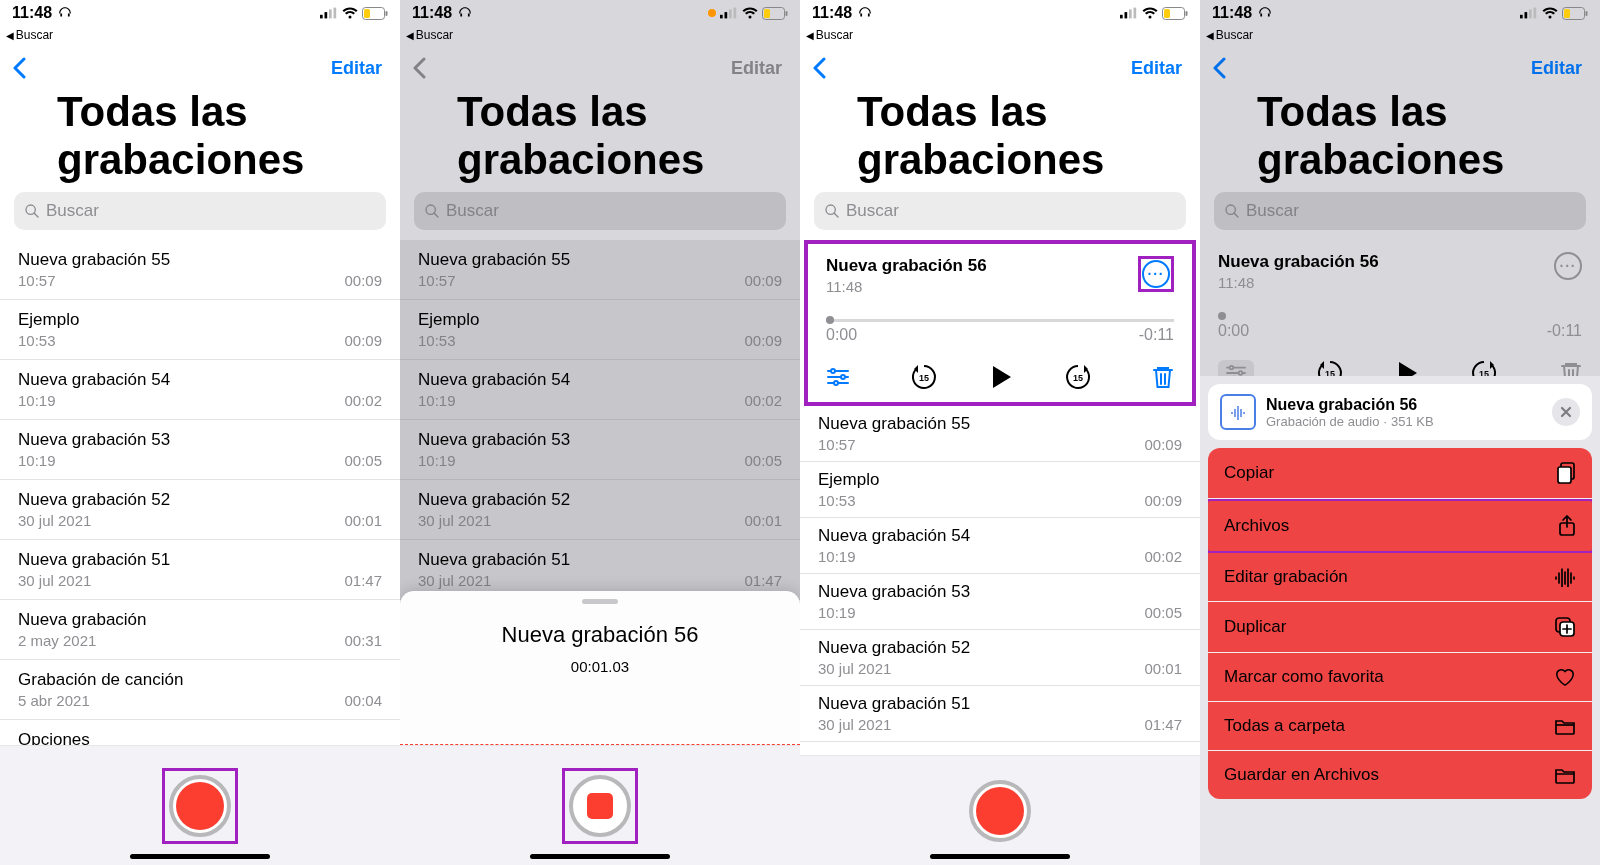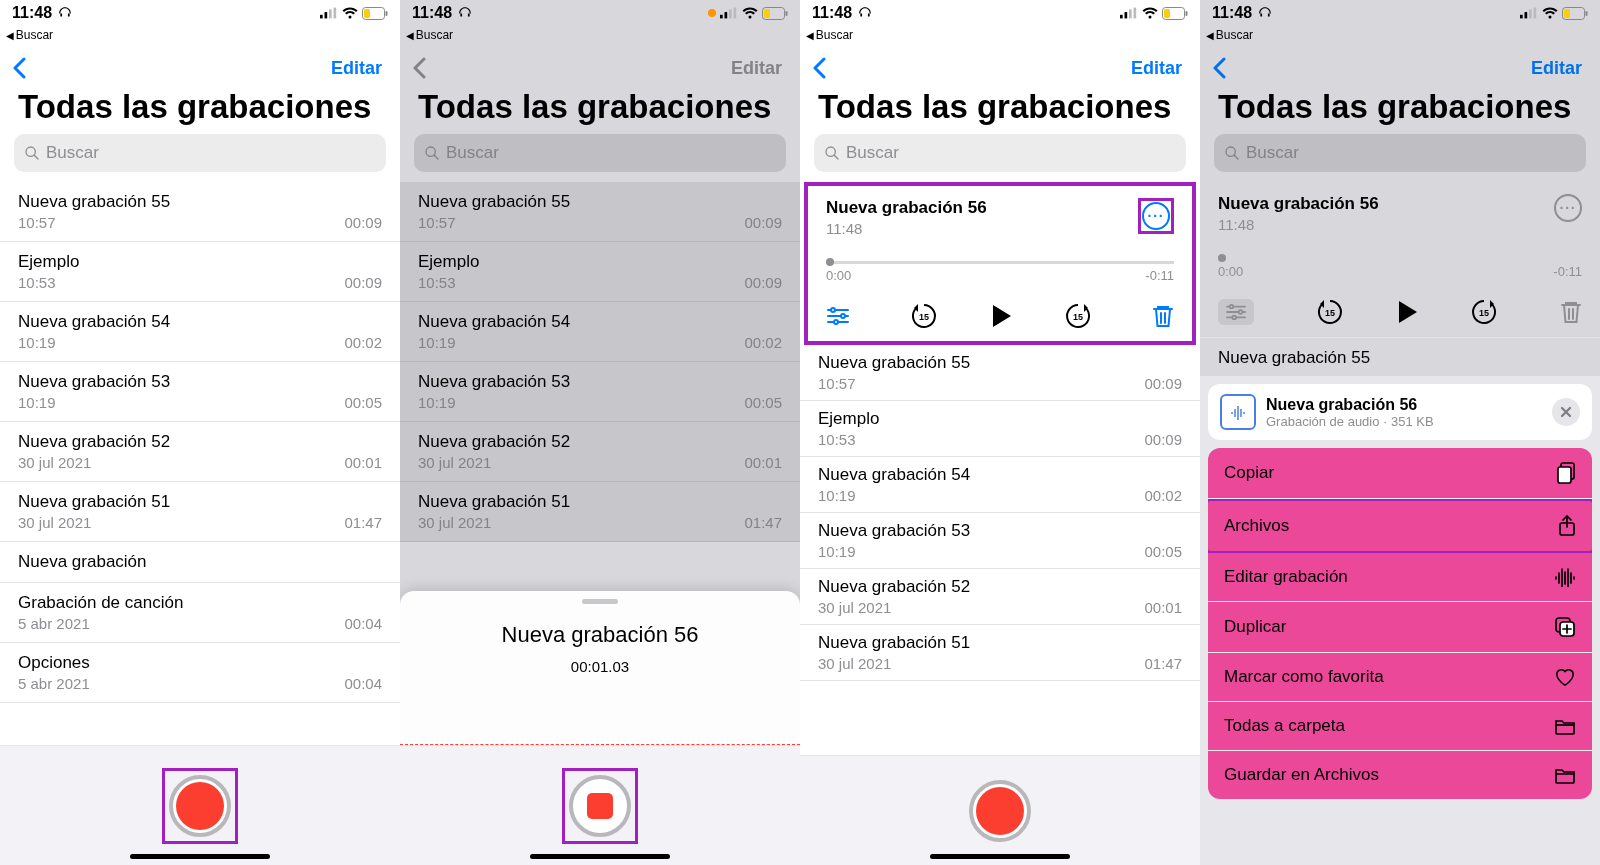"Todas las grabaciones" .page-title { font-size: 33px -> 42px; margin-left: none -> 39px }
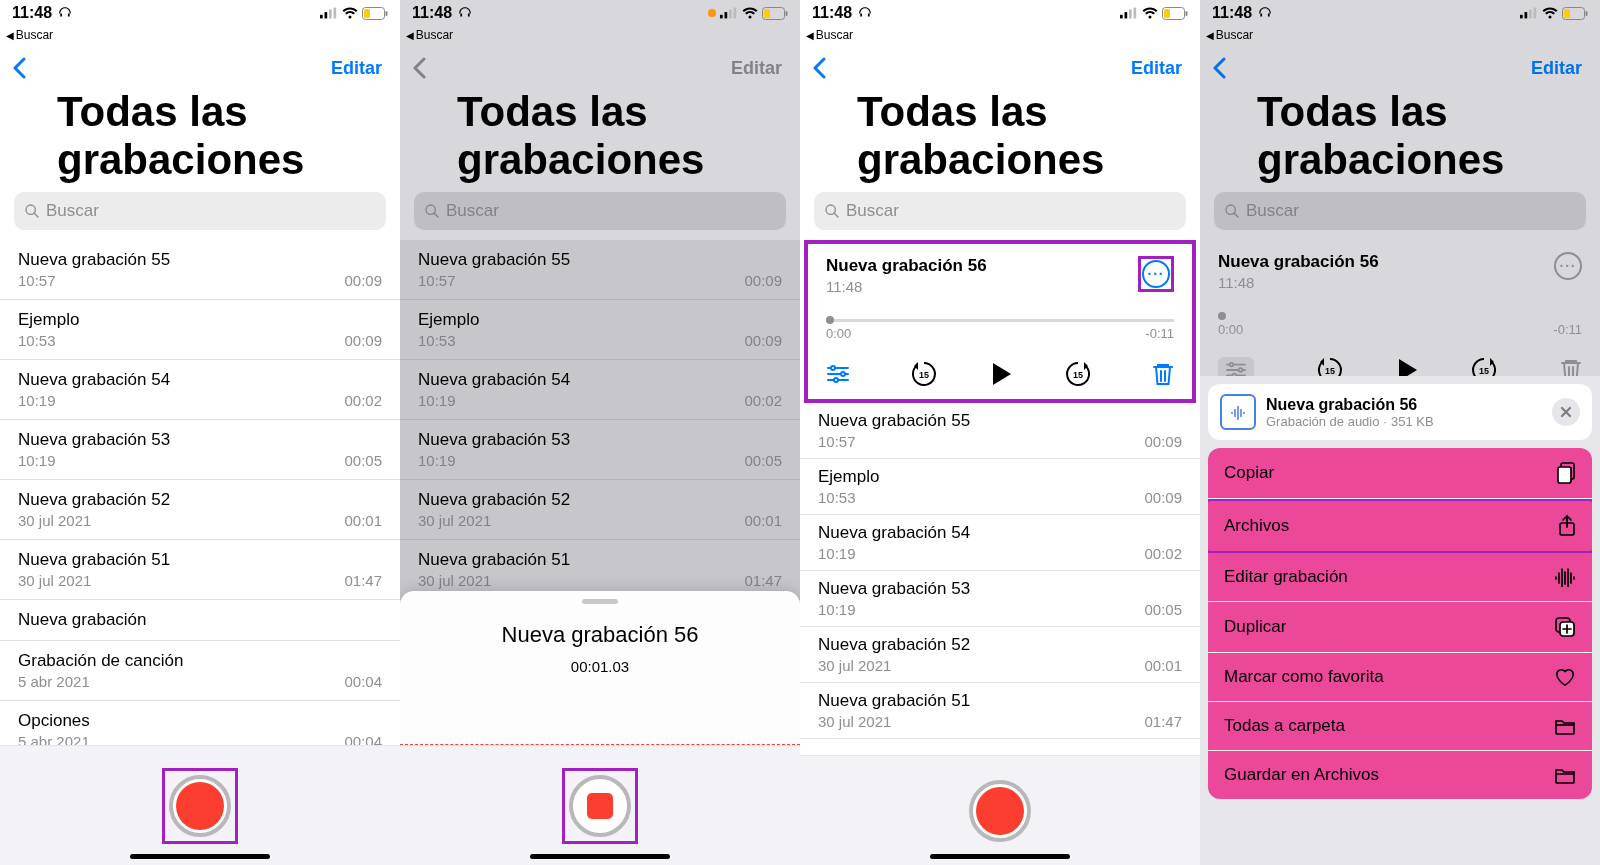"0:00" .ptimes { font-size: 13px -> 16px }
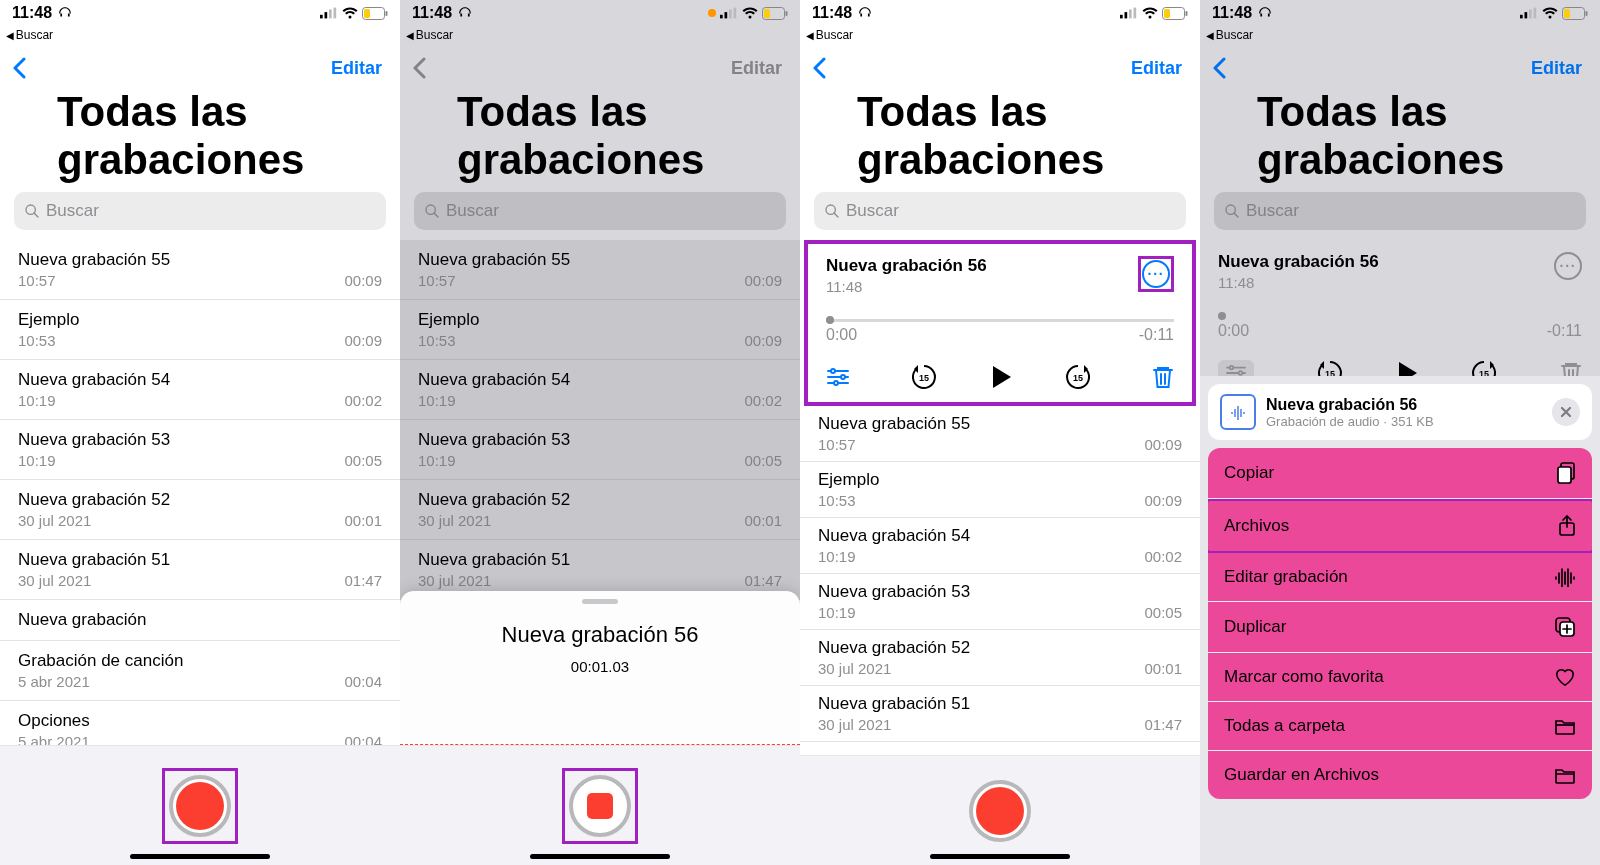"Copiar" .menu { background: #ec4899 -> #ef4444 }
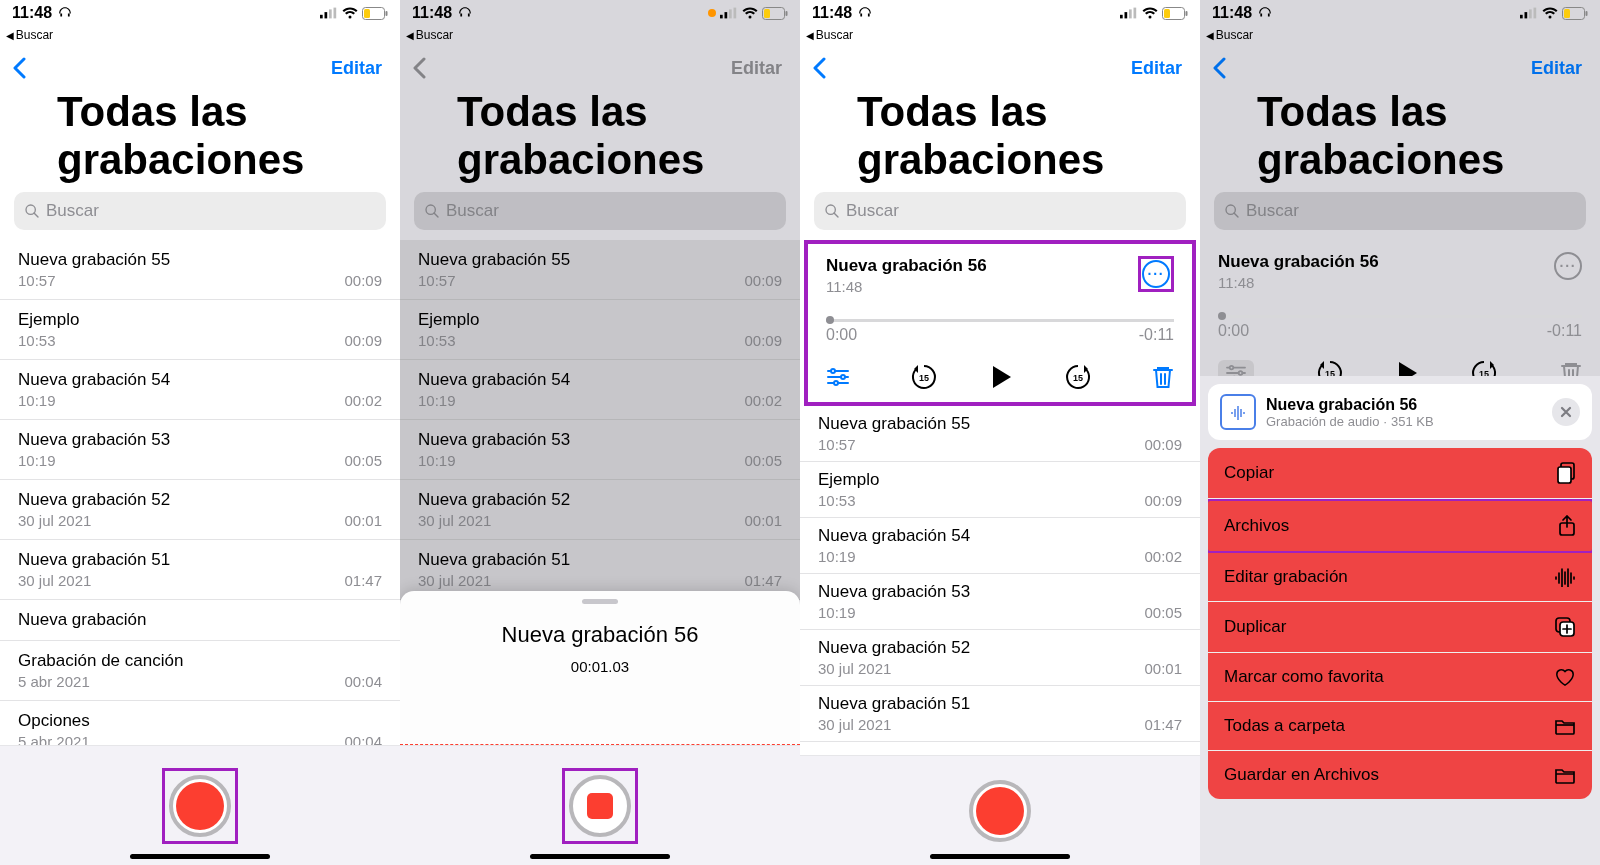"2 may 2021" div.row-sub { html: none -> <div> <span>2 may 2021</span> <span>00:31</span> </div> }
